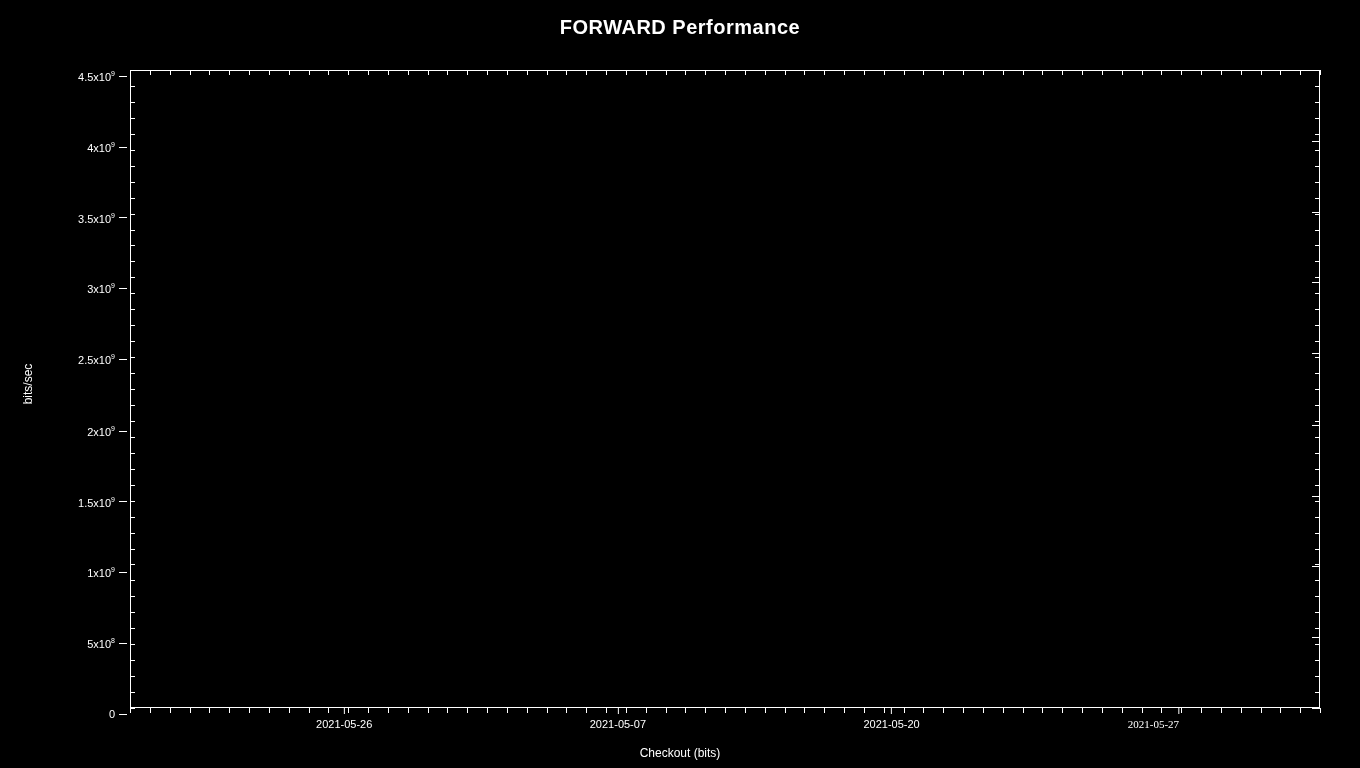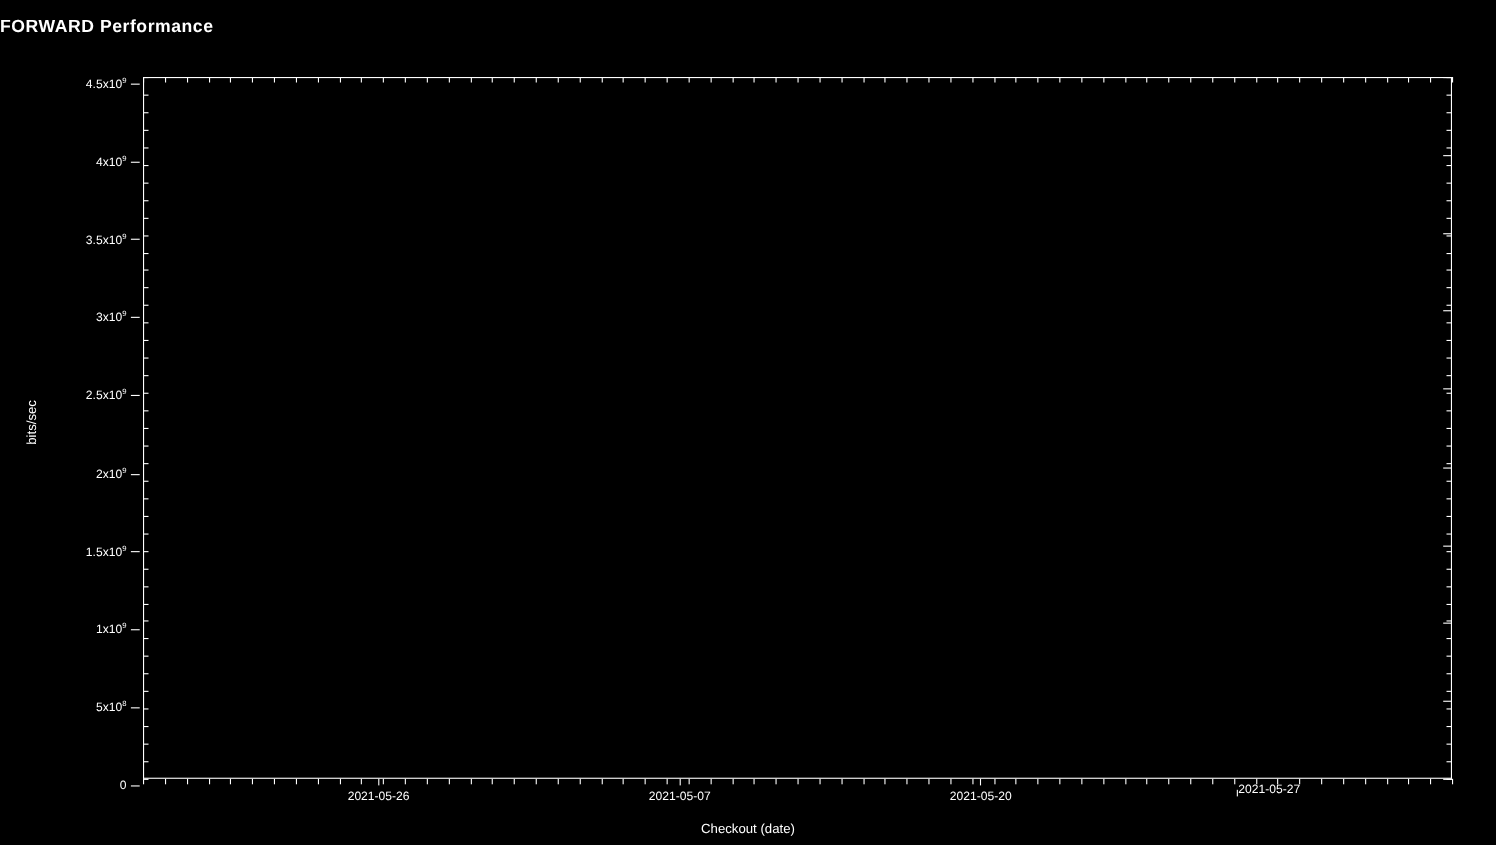"FORWARD Performance" .chart-title { font-size: 16px -> 20px; text-align: left -> center }
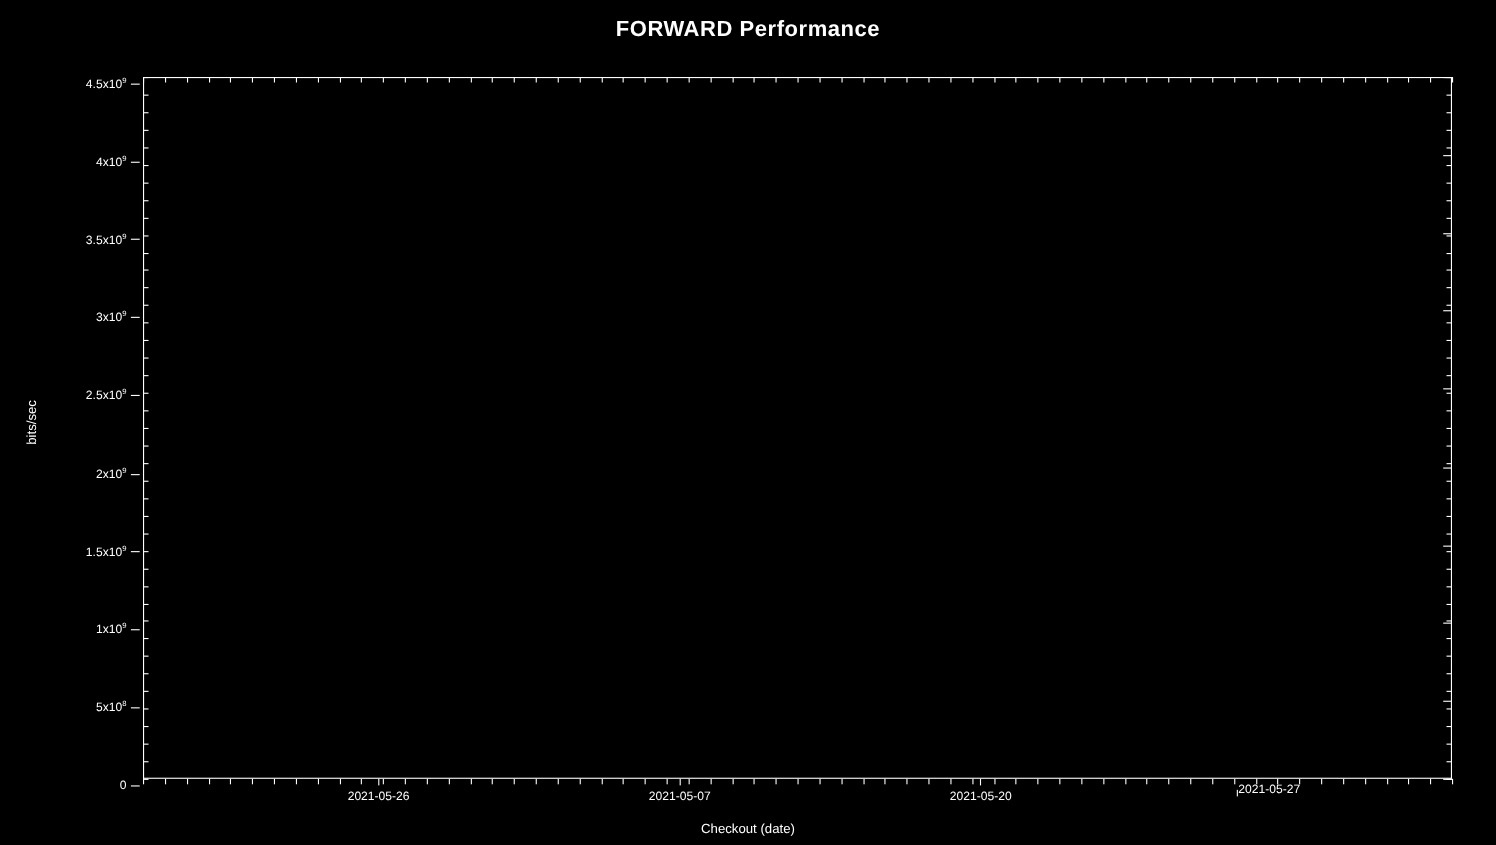"2021-05-27" div { flex-direction: row -> column; font-family: none -> Liberation Serif, serif }
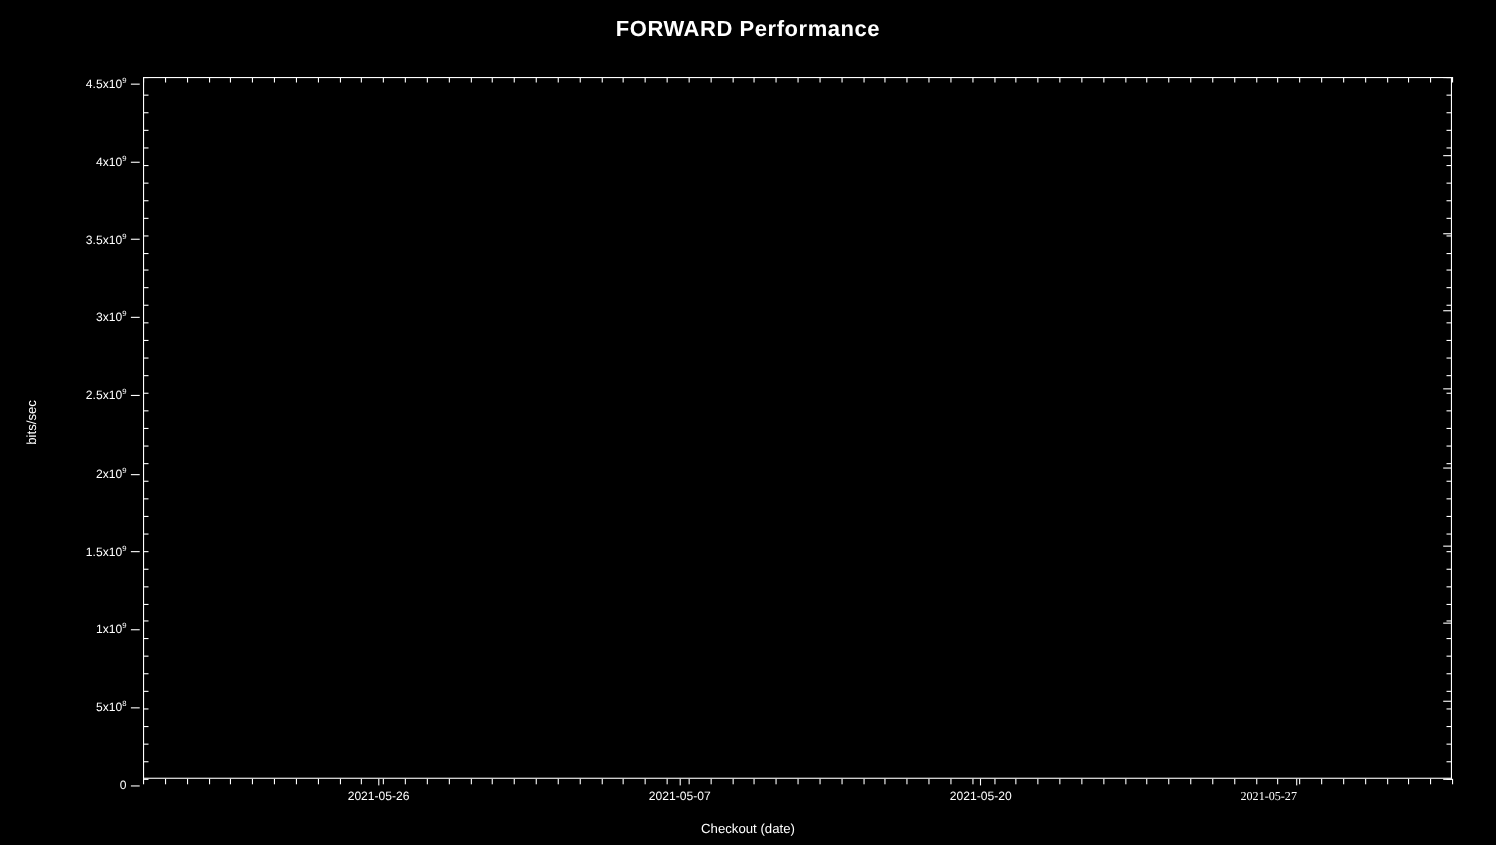"Checkout (date)" div { text: date -> bits }
